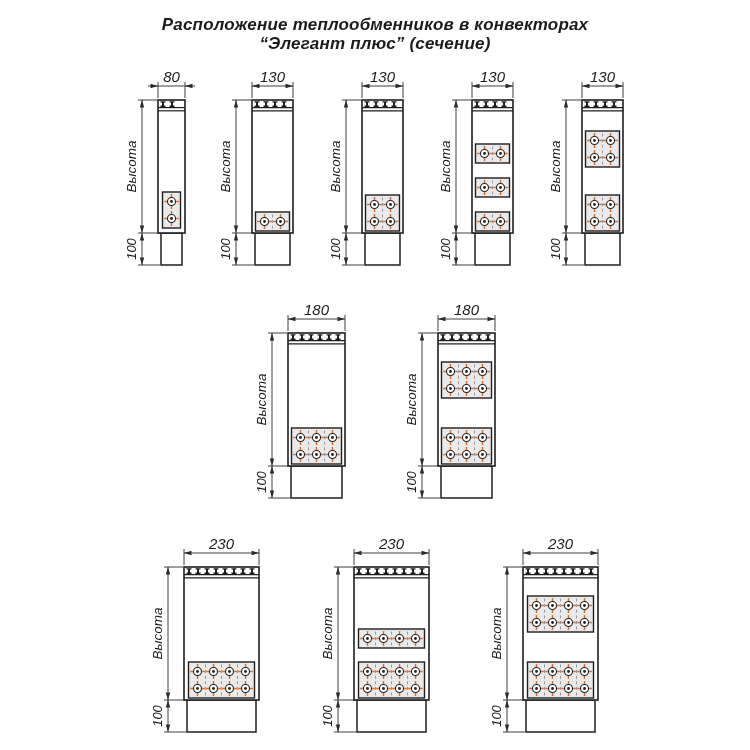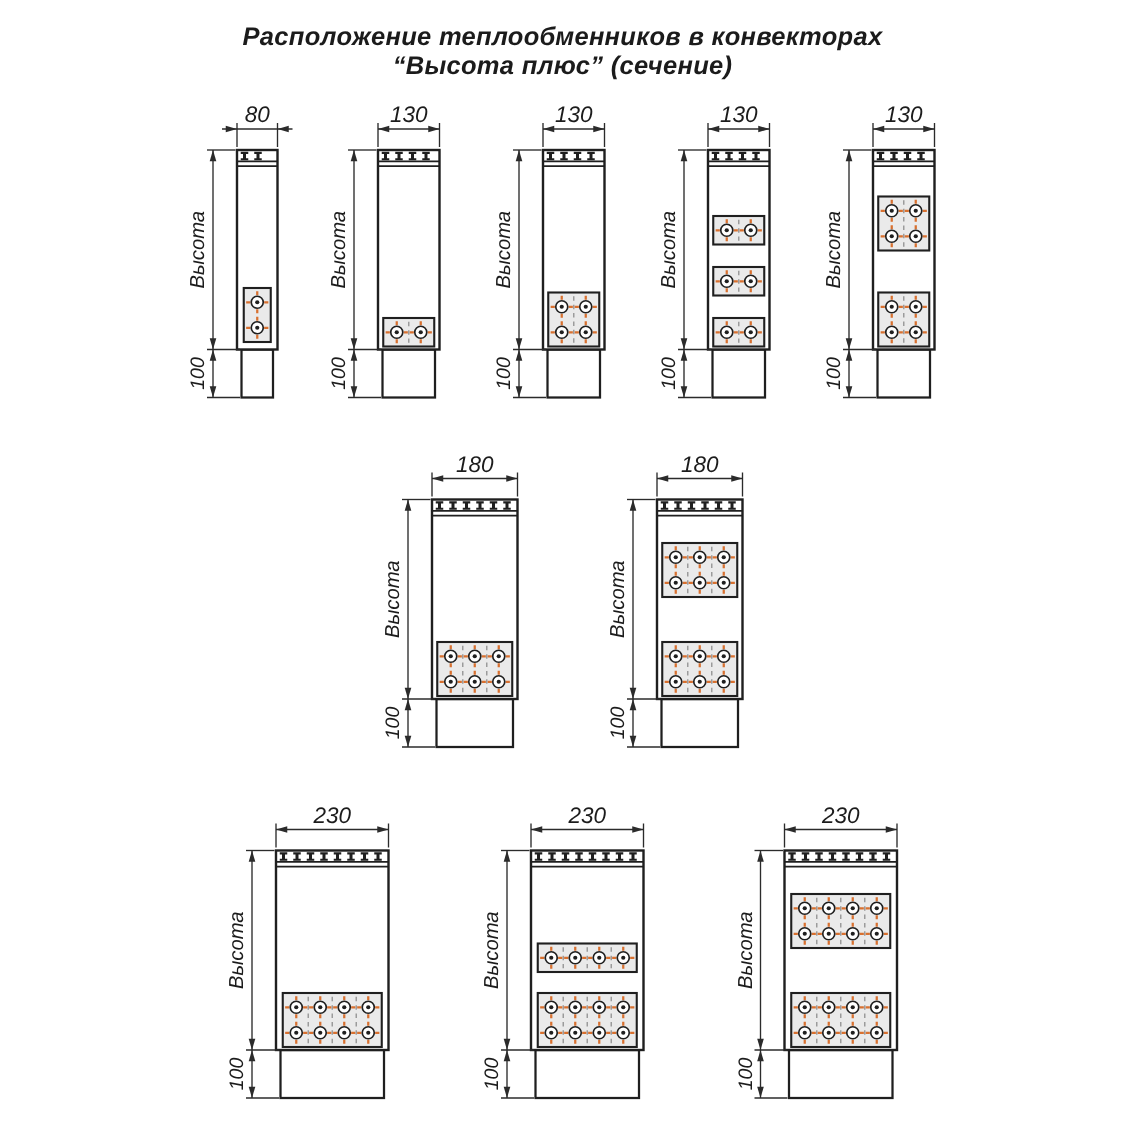"“Высота плюс” (сечение)" div { text: Высота -> Элегант }
